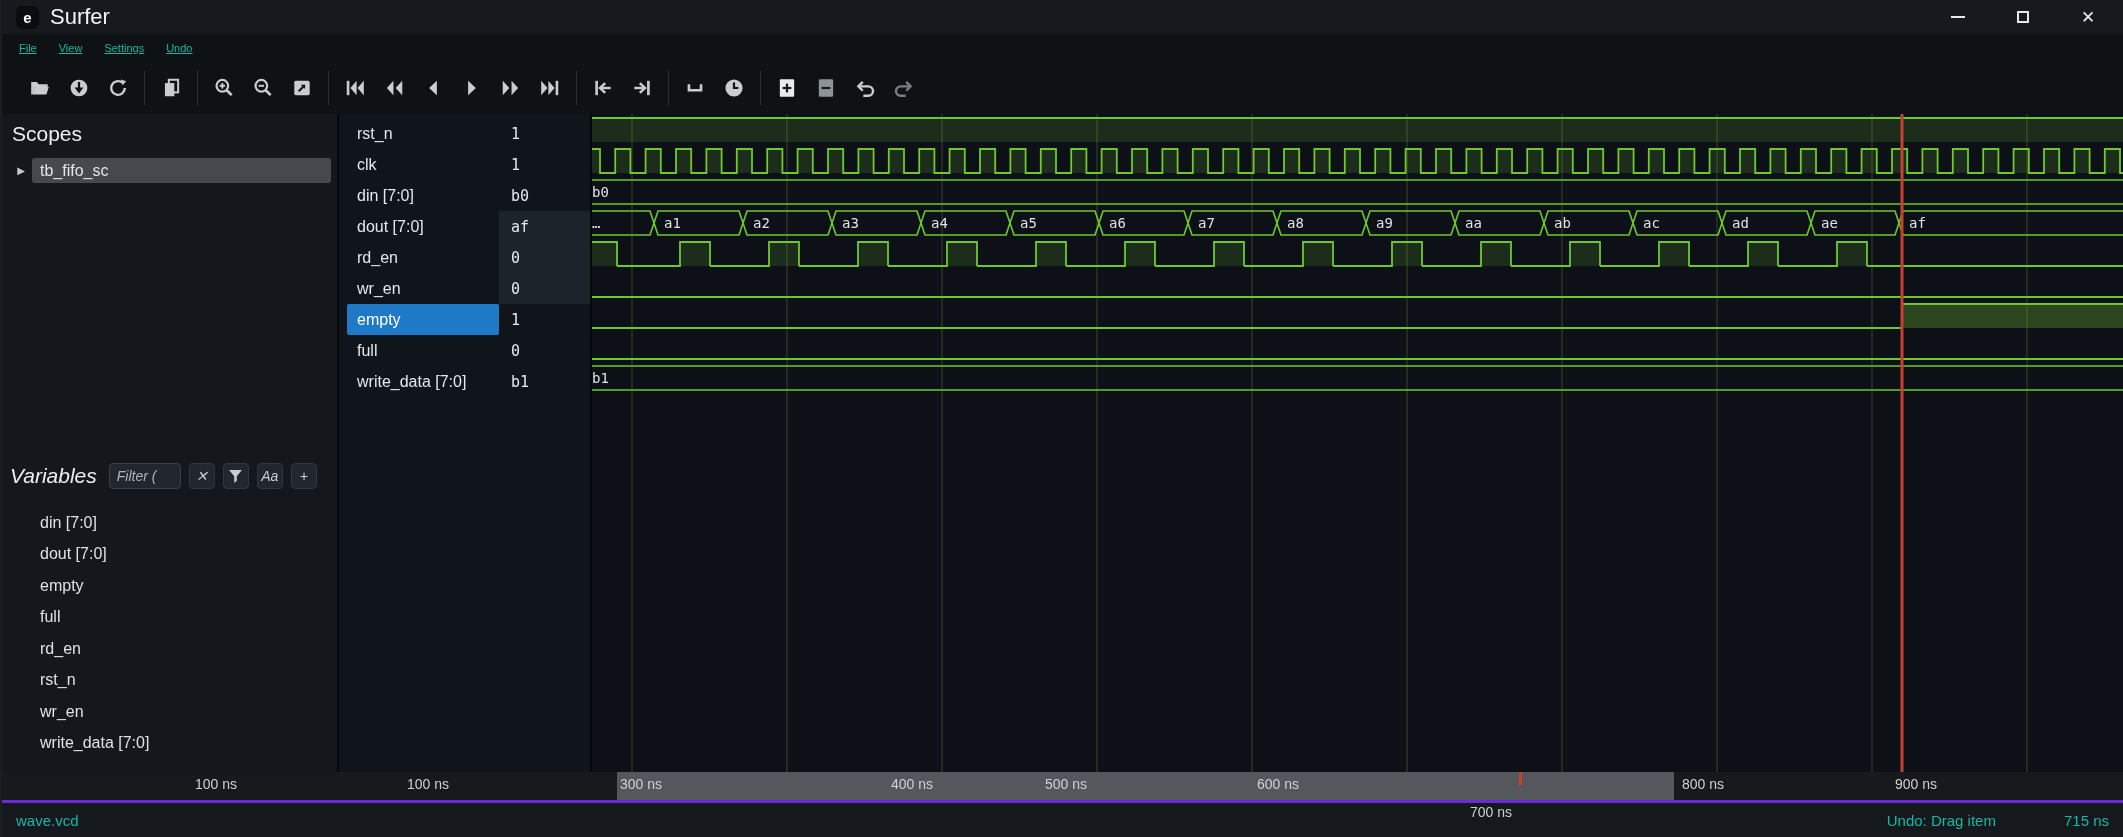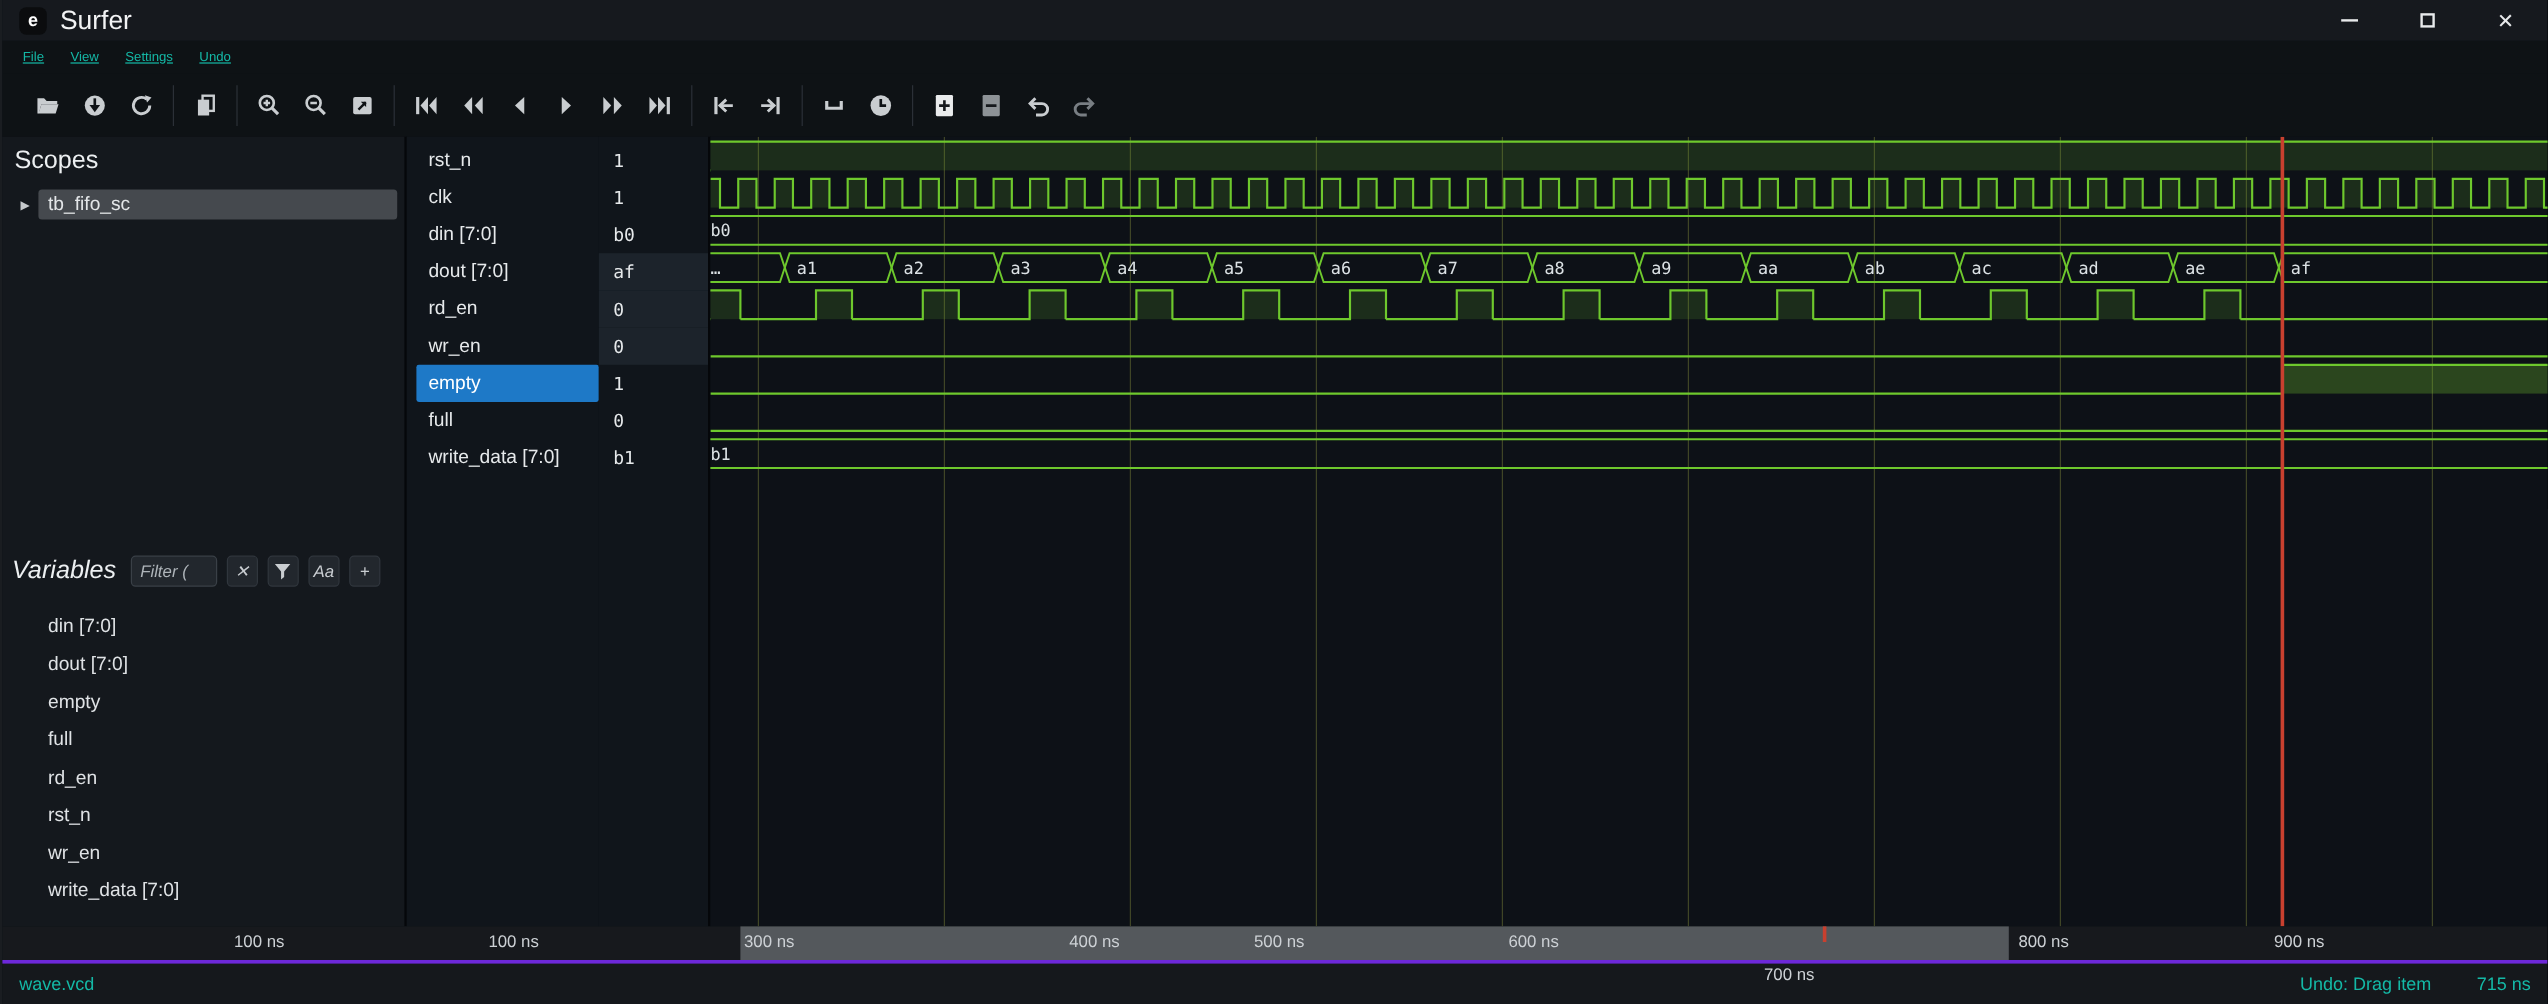"Undo: Drag item" .status-right { gap: 38px -> 68px }
